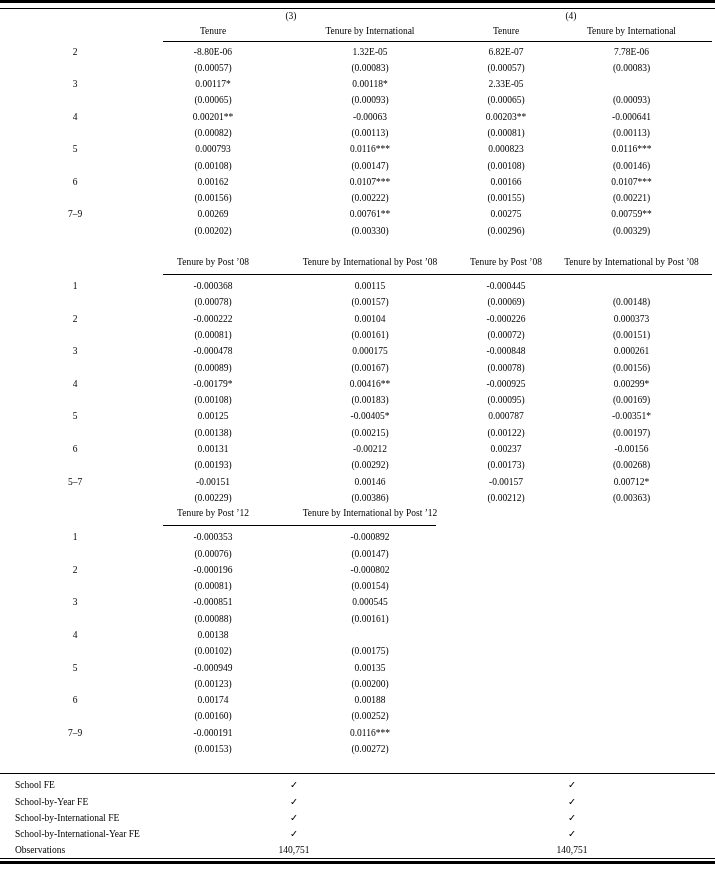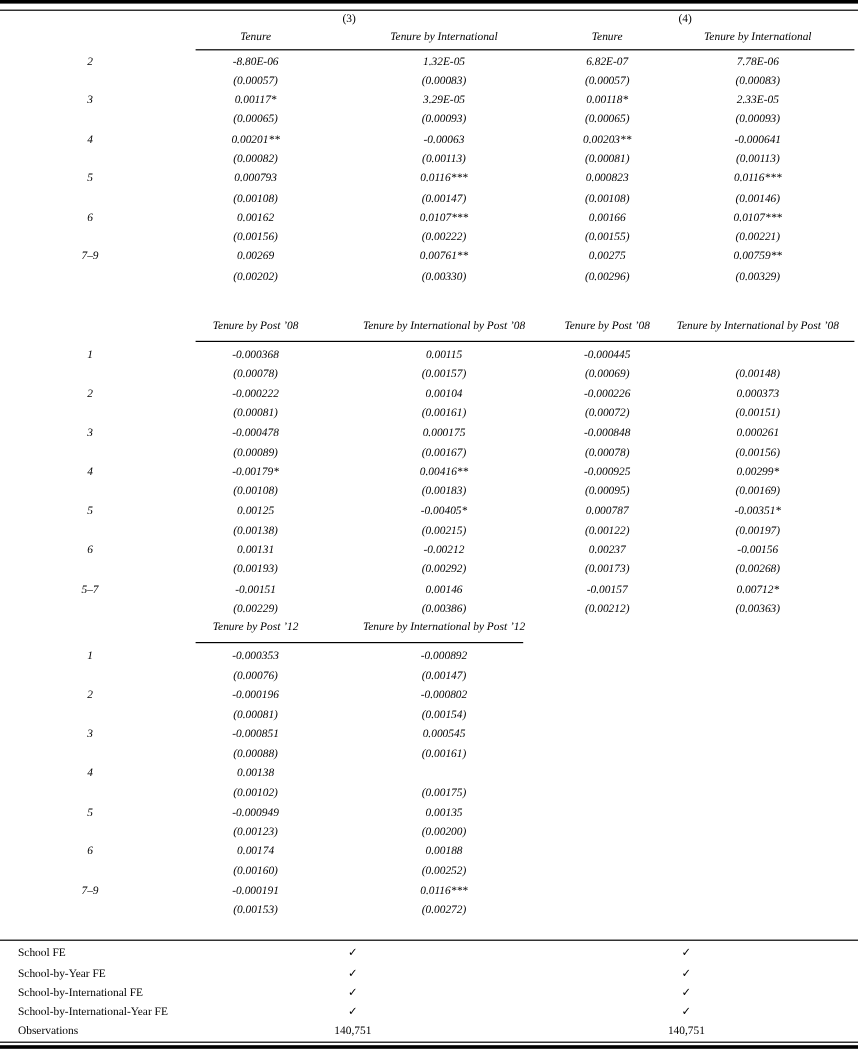"Tenure" .row { font-style: italic -> none }
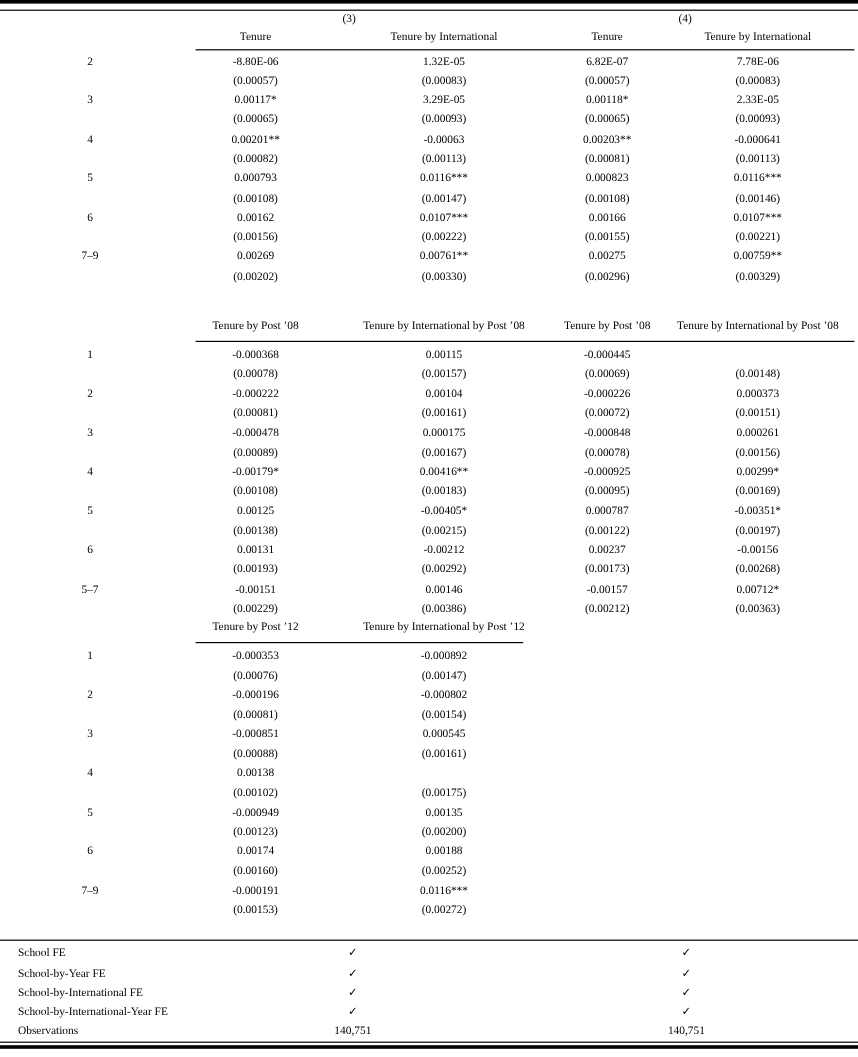"3.29E-05" div.c { html: <div><span>3.29E-05</span></div> -> none }
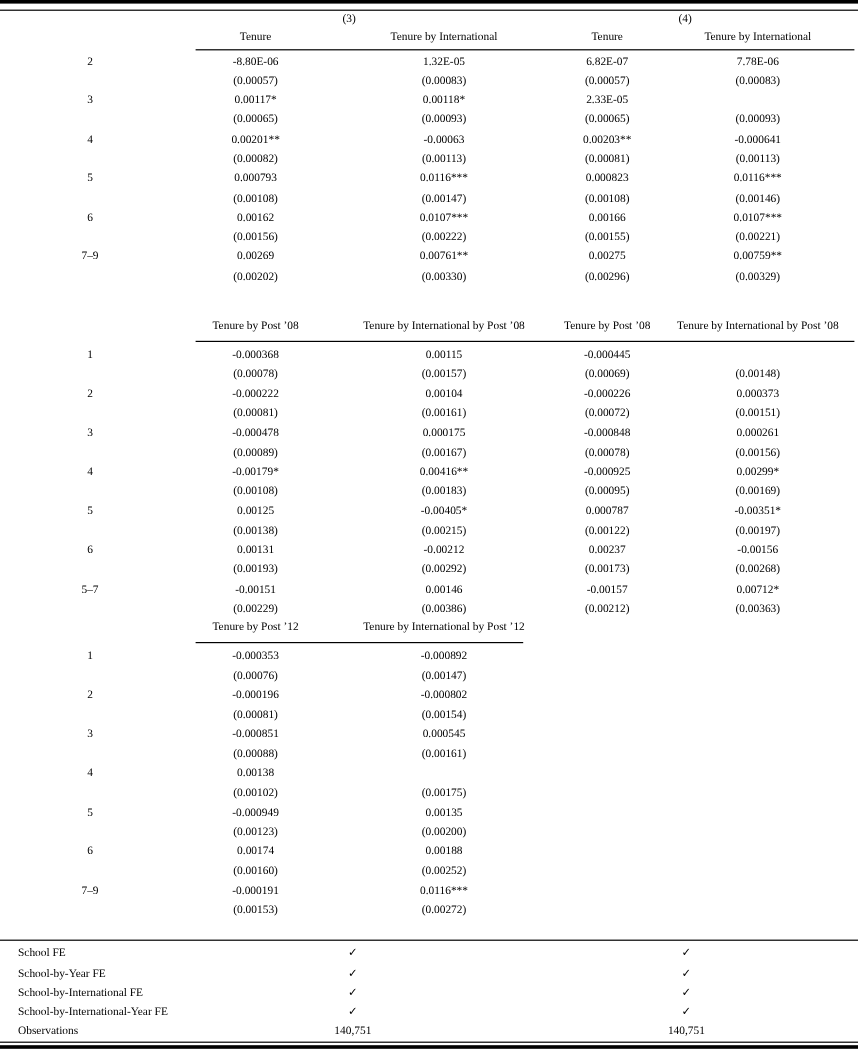"Tenure by Post ’08" .p2-hdr { margin-top: 26px -> 16px }
